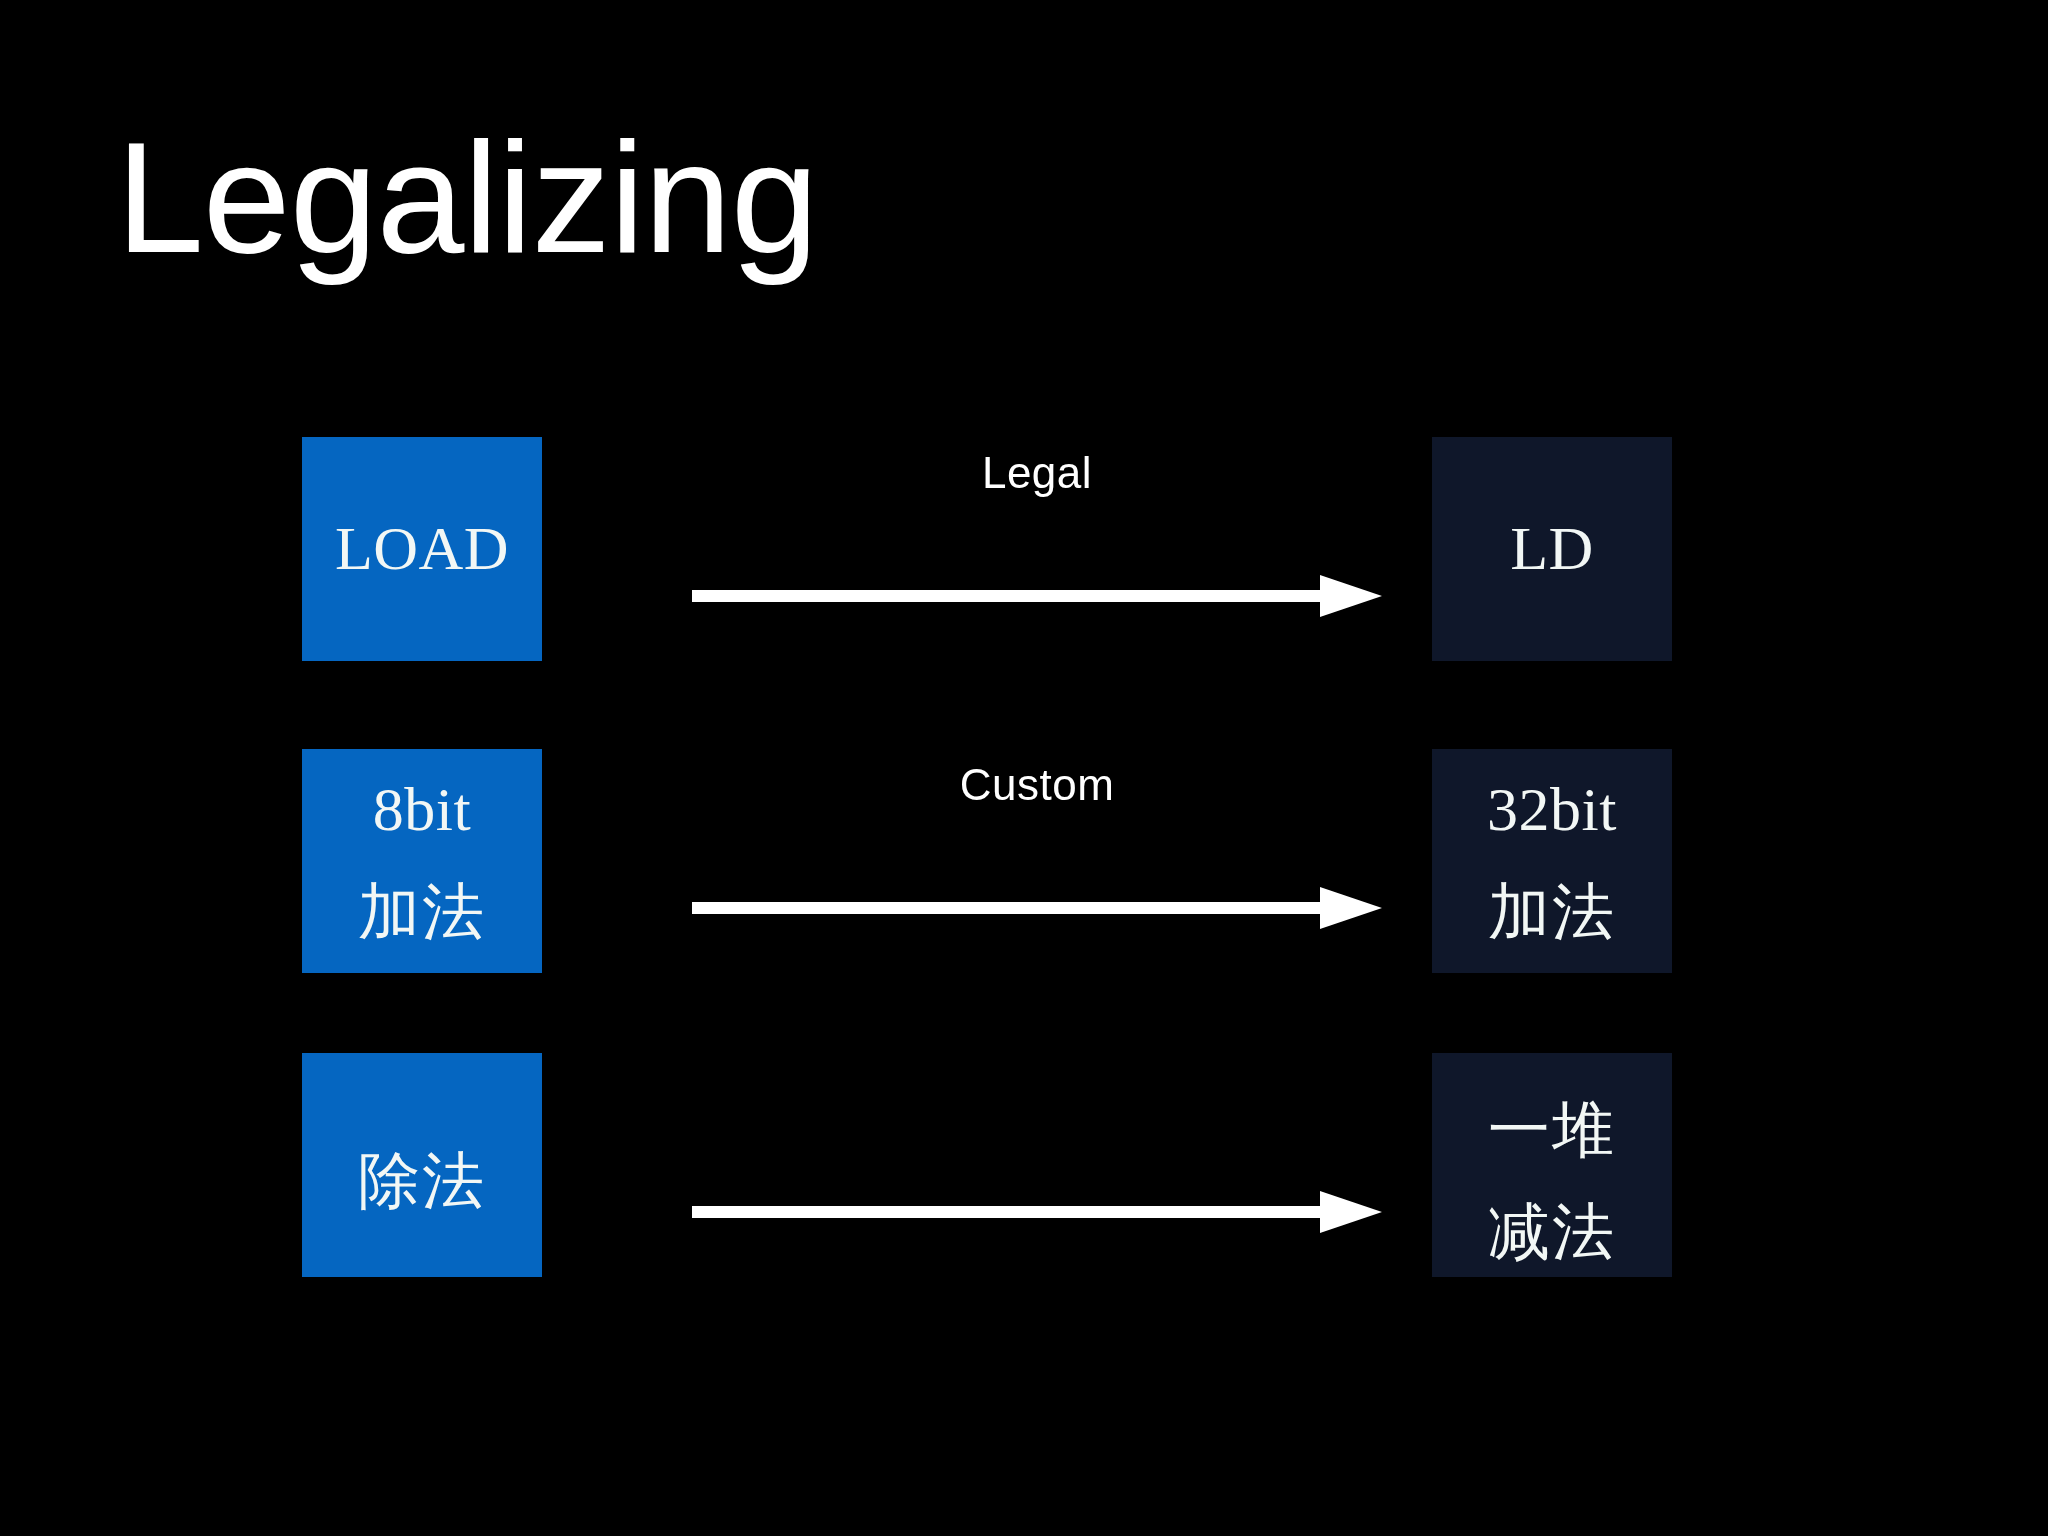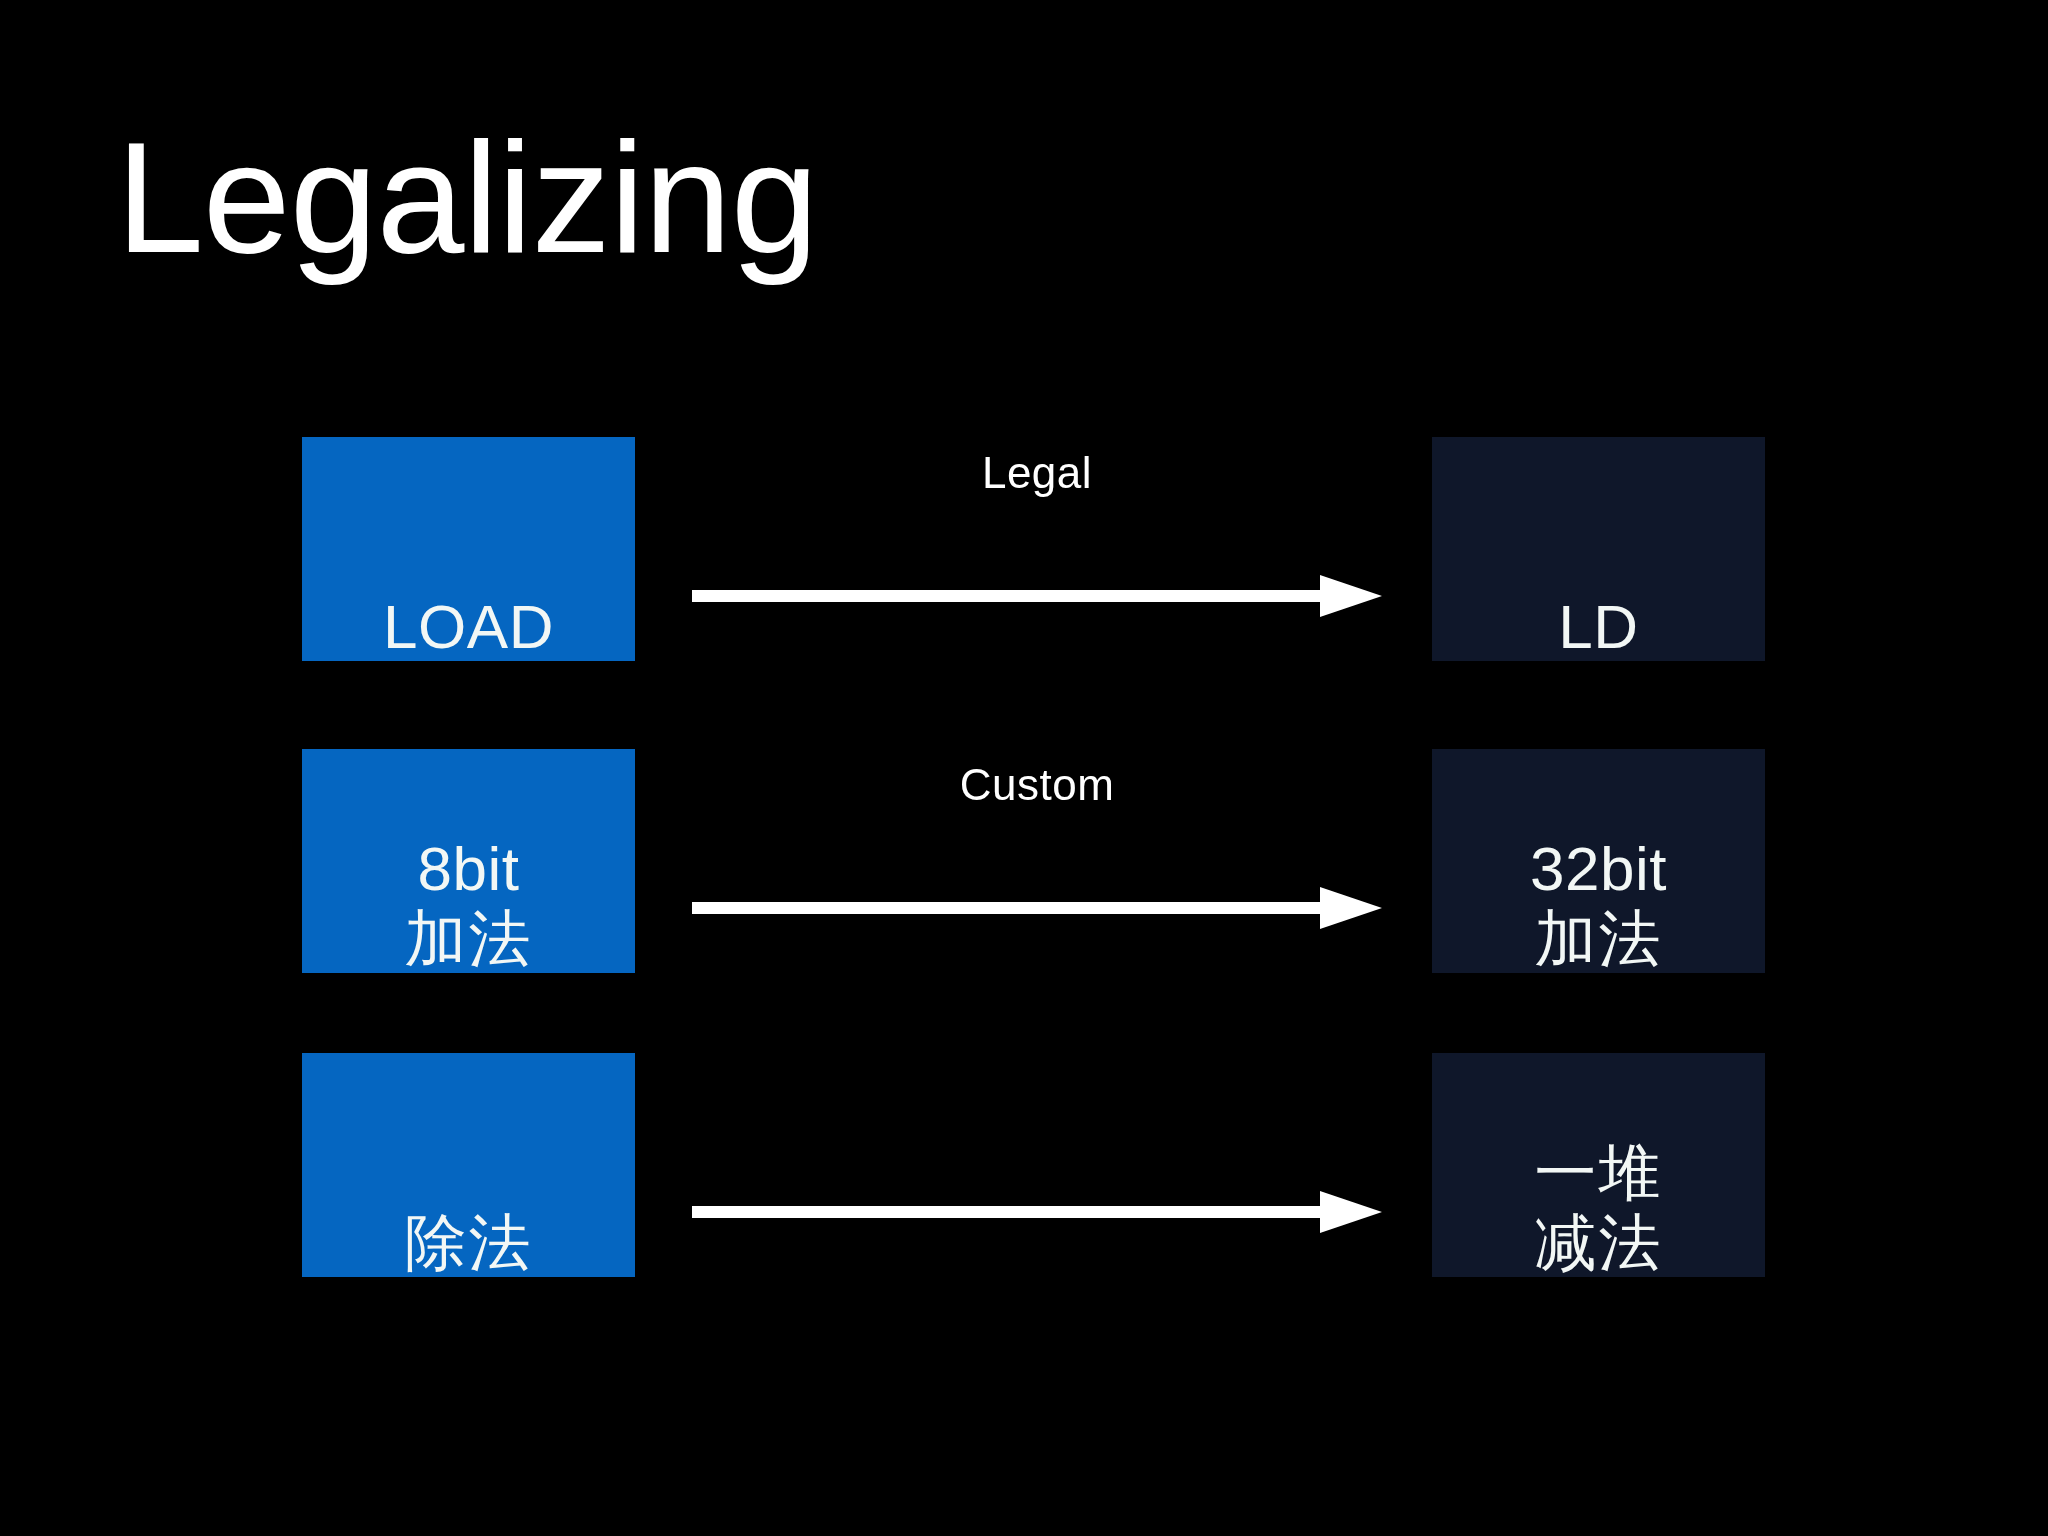"LOAD" .box { font-family: none -> Liberation Serif, serif; justify-content: flex-end -> center; width: 333px -> 240px }
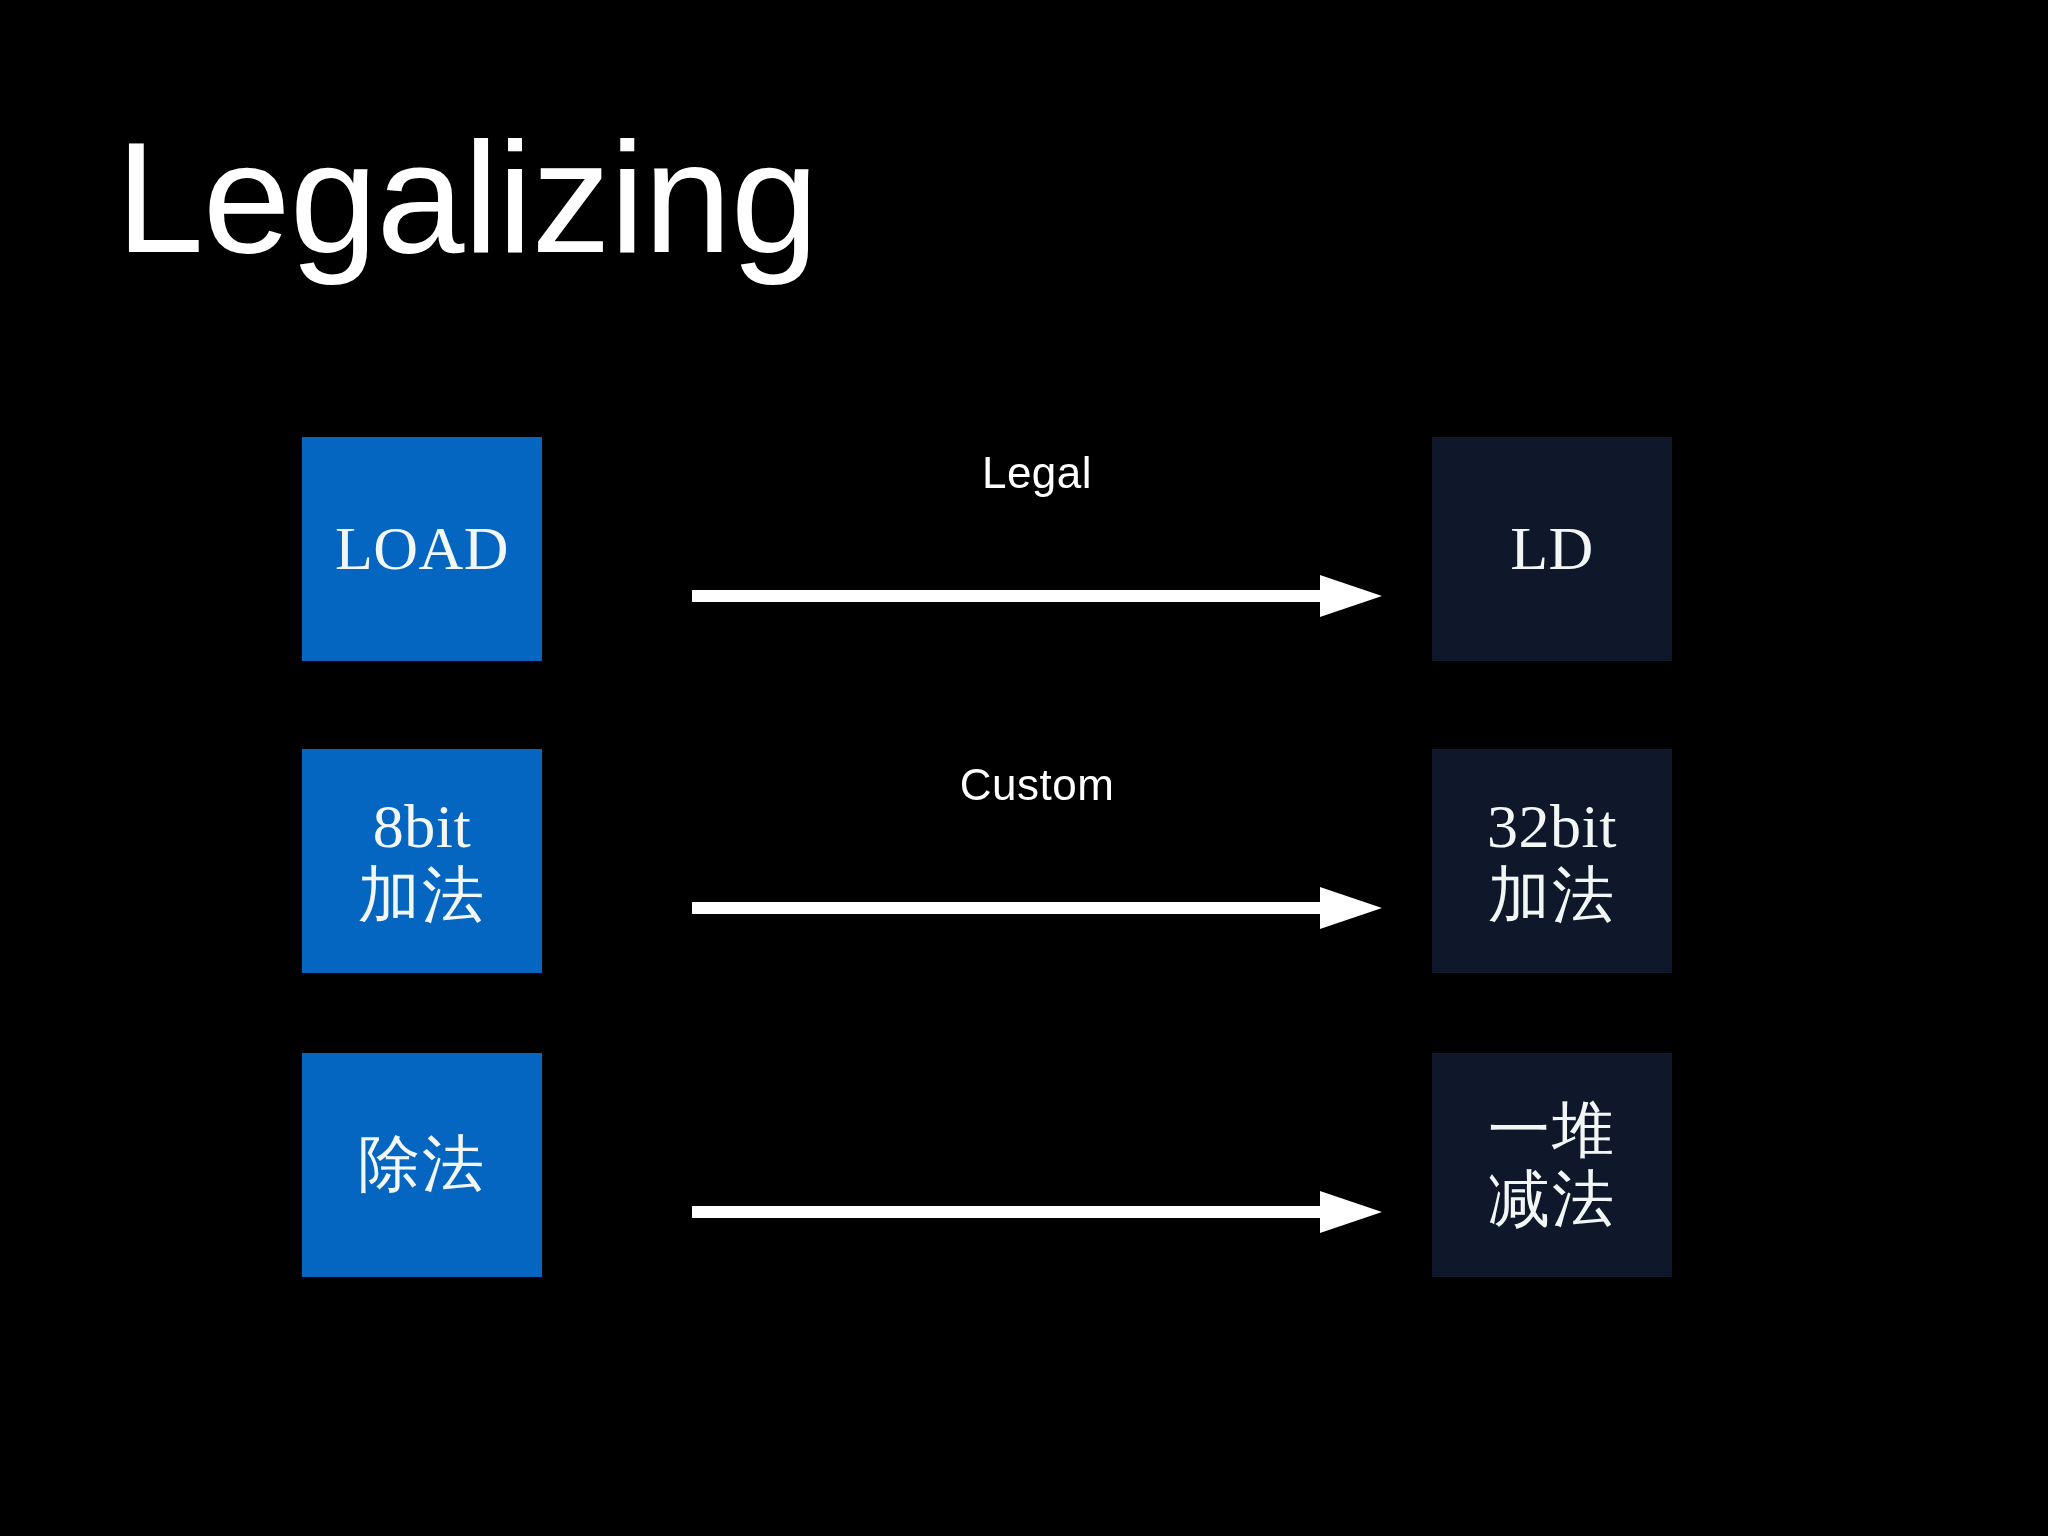"加法" .box-line.cjk { margin-top: none -> 33px }
